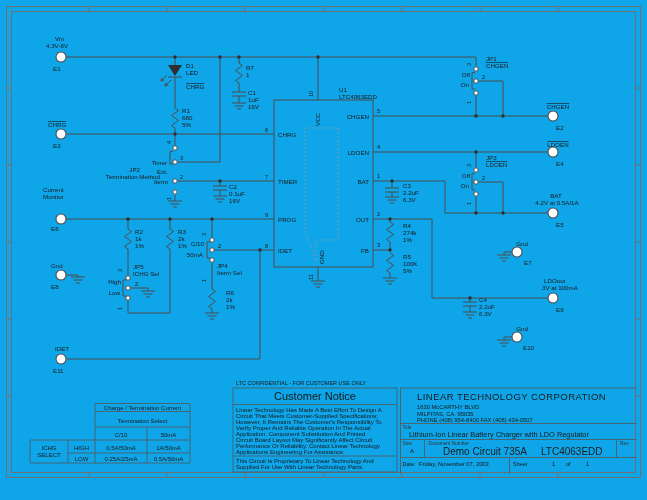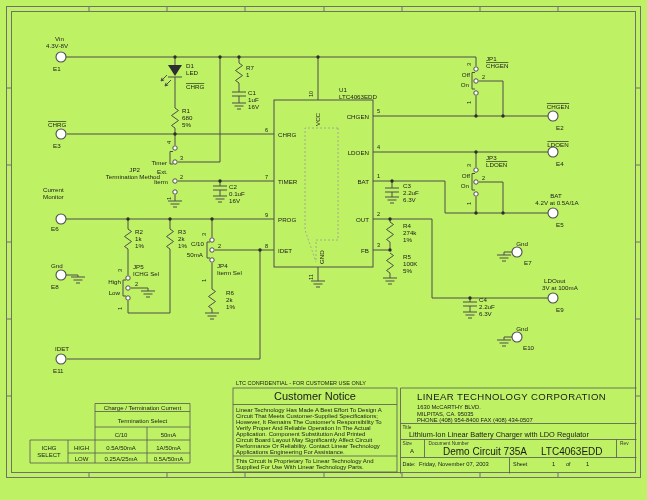"Customer Notice" #page { background: #bef264 -> #0ea5e9 }
